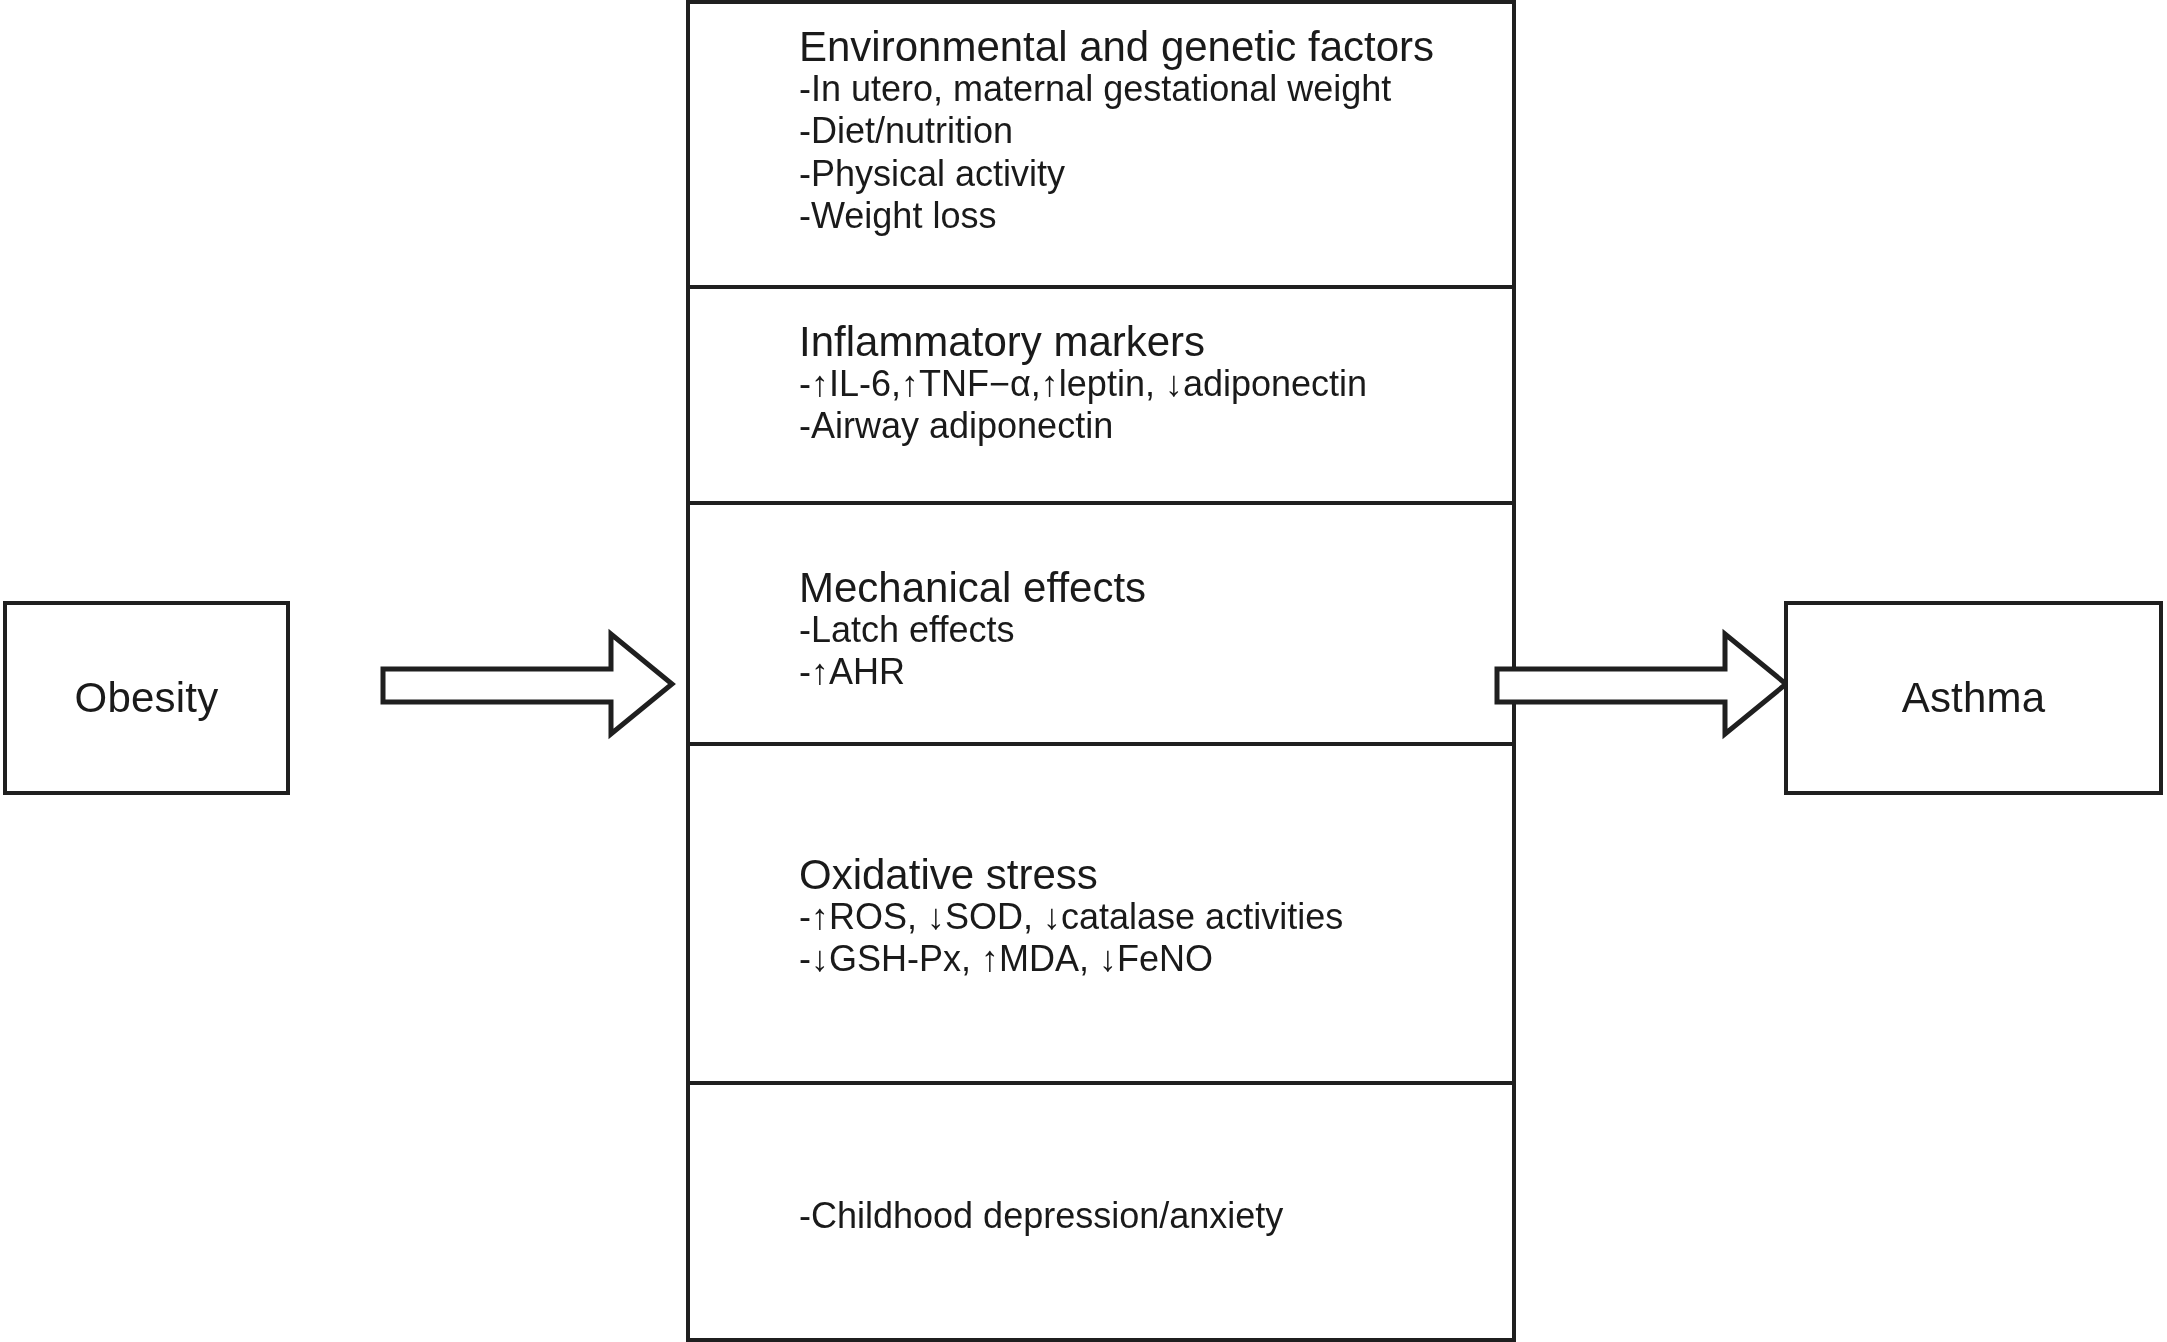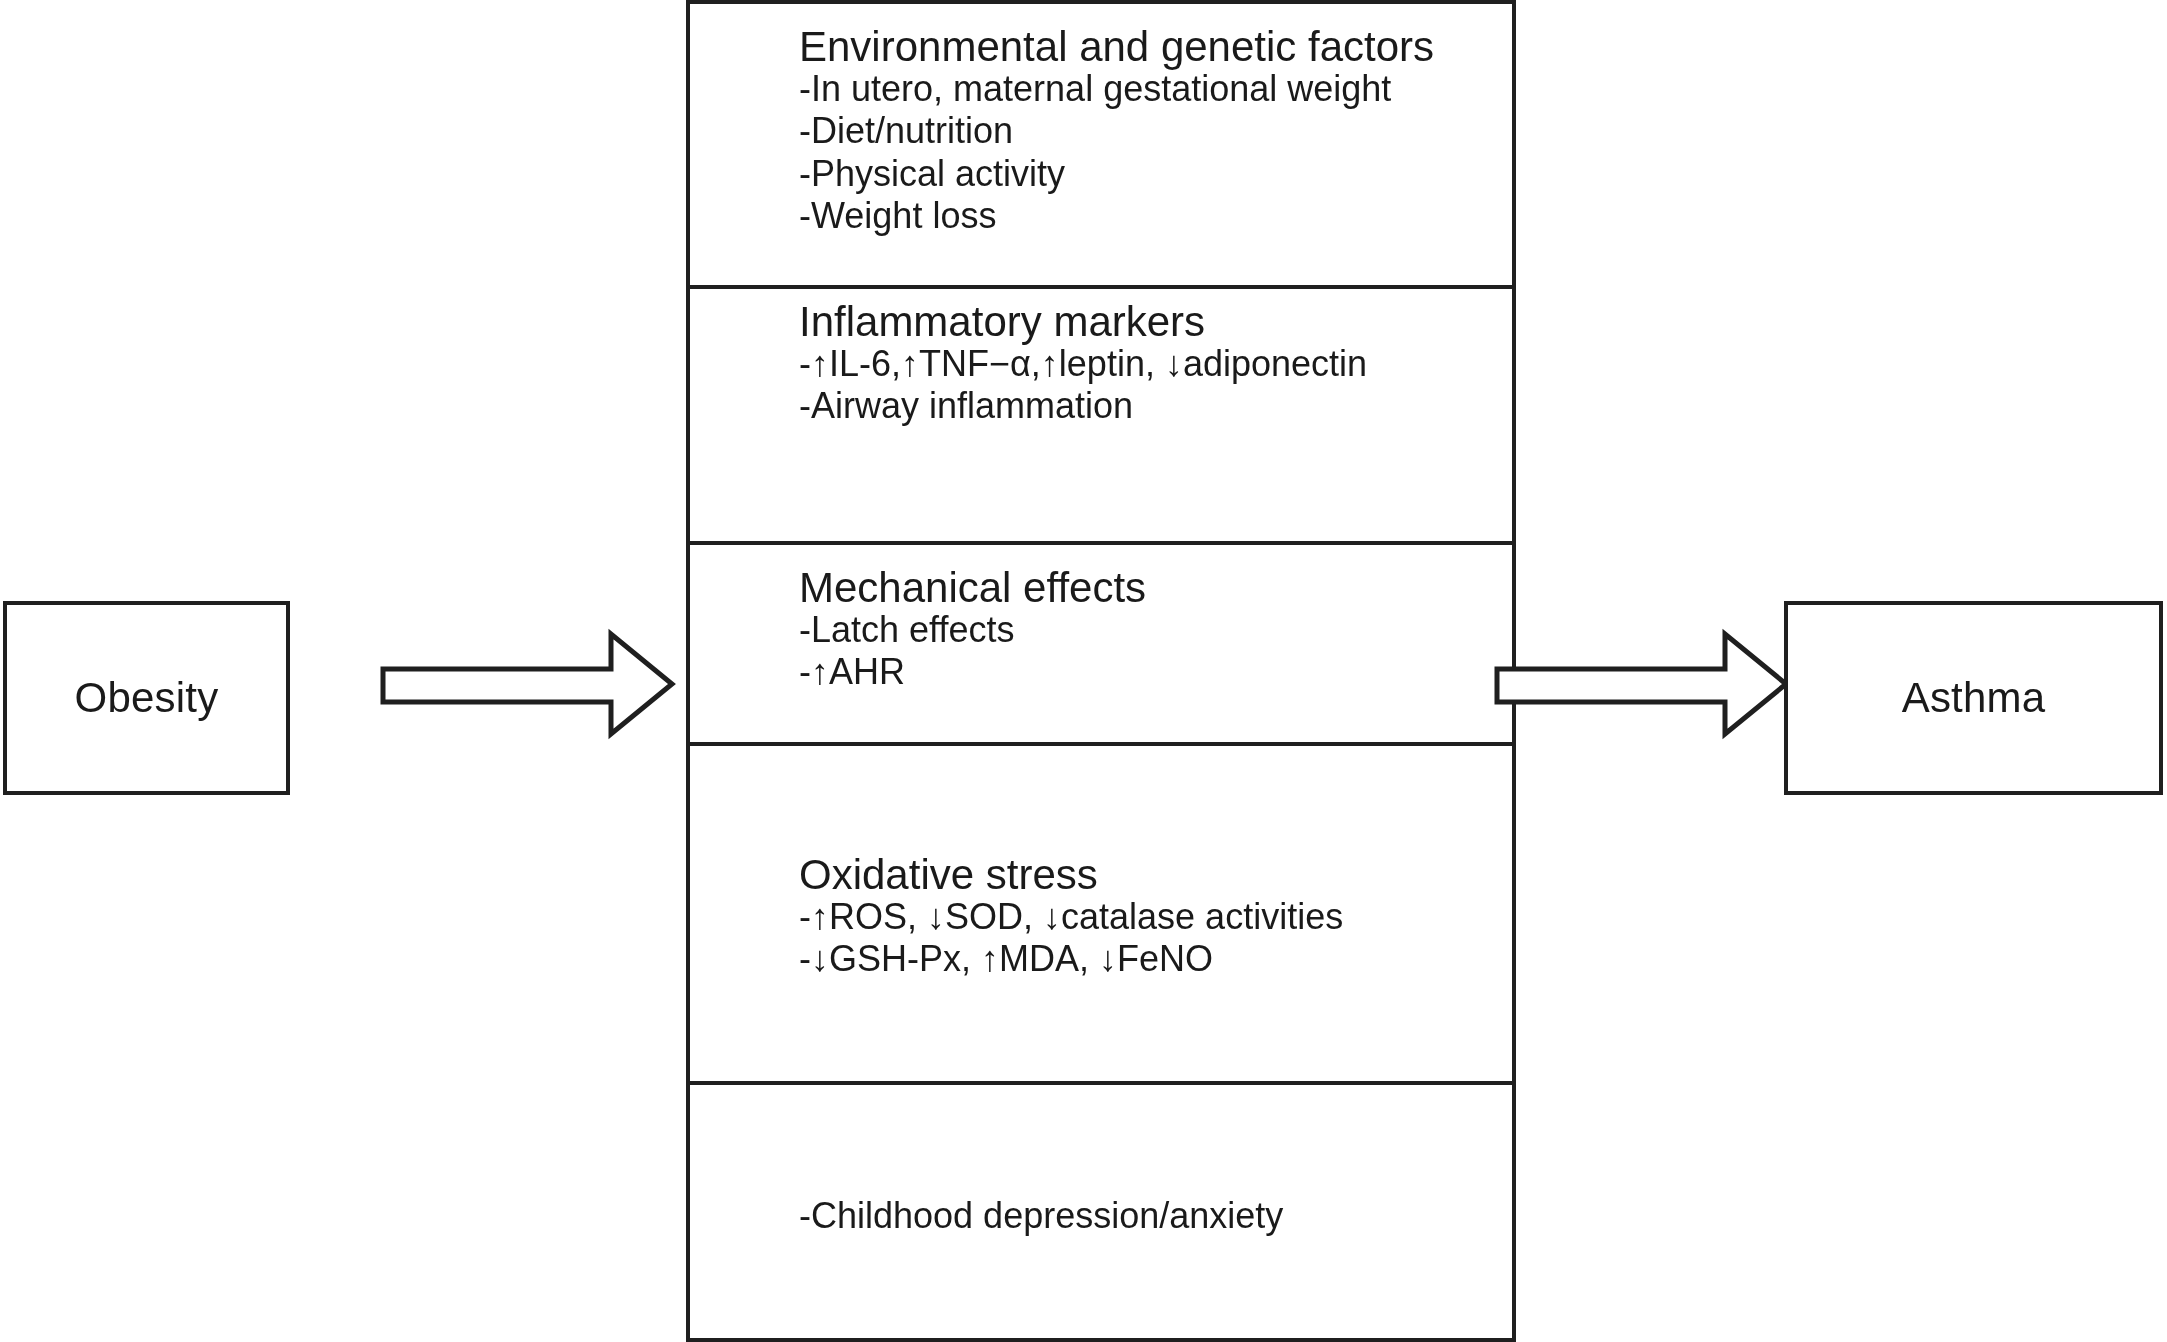"Inflammatory markers" section.panel-section { height: 256px -> 216px; padding-top: 12px -> 32px }
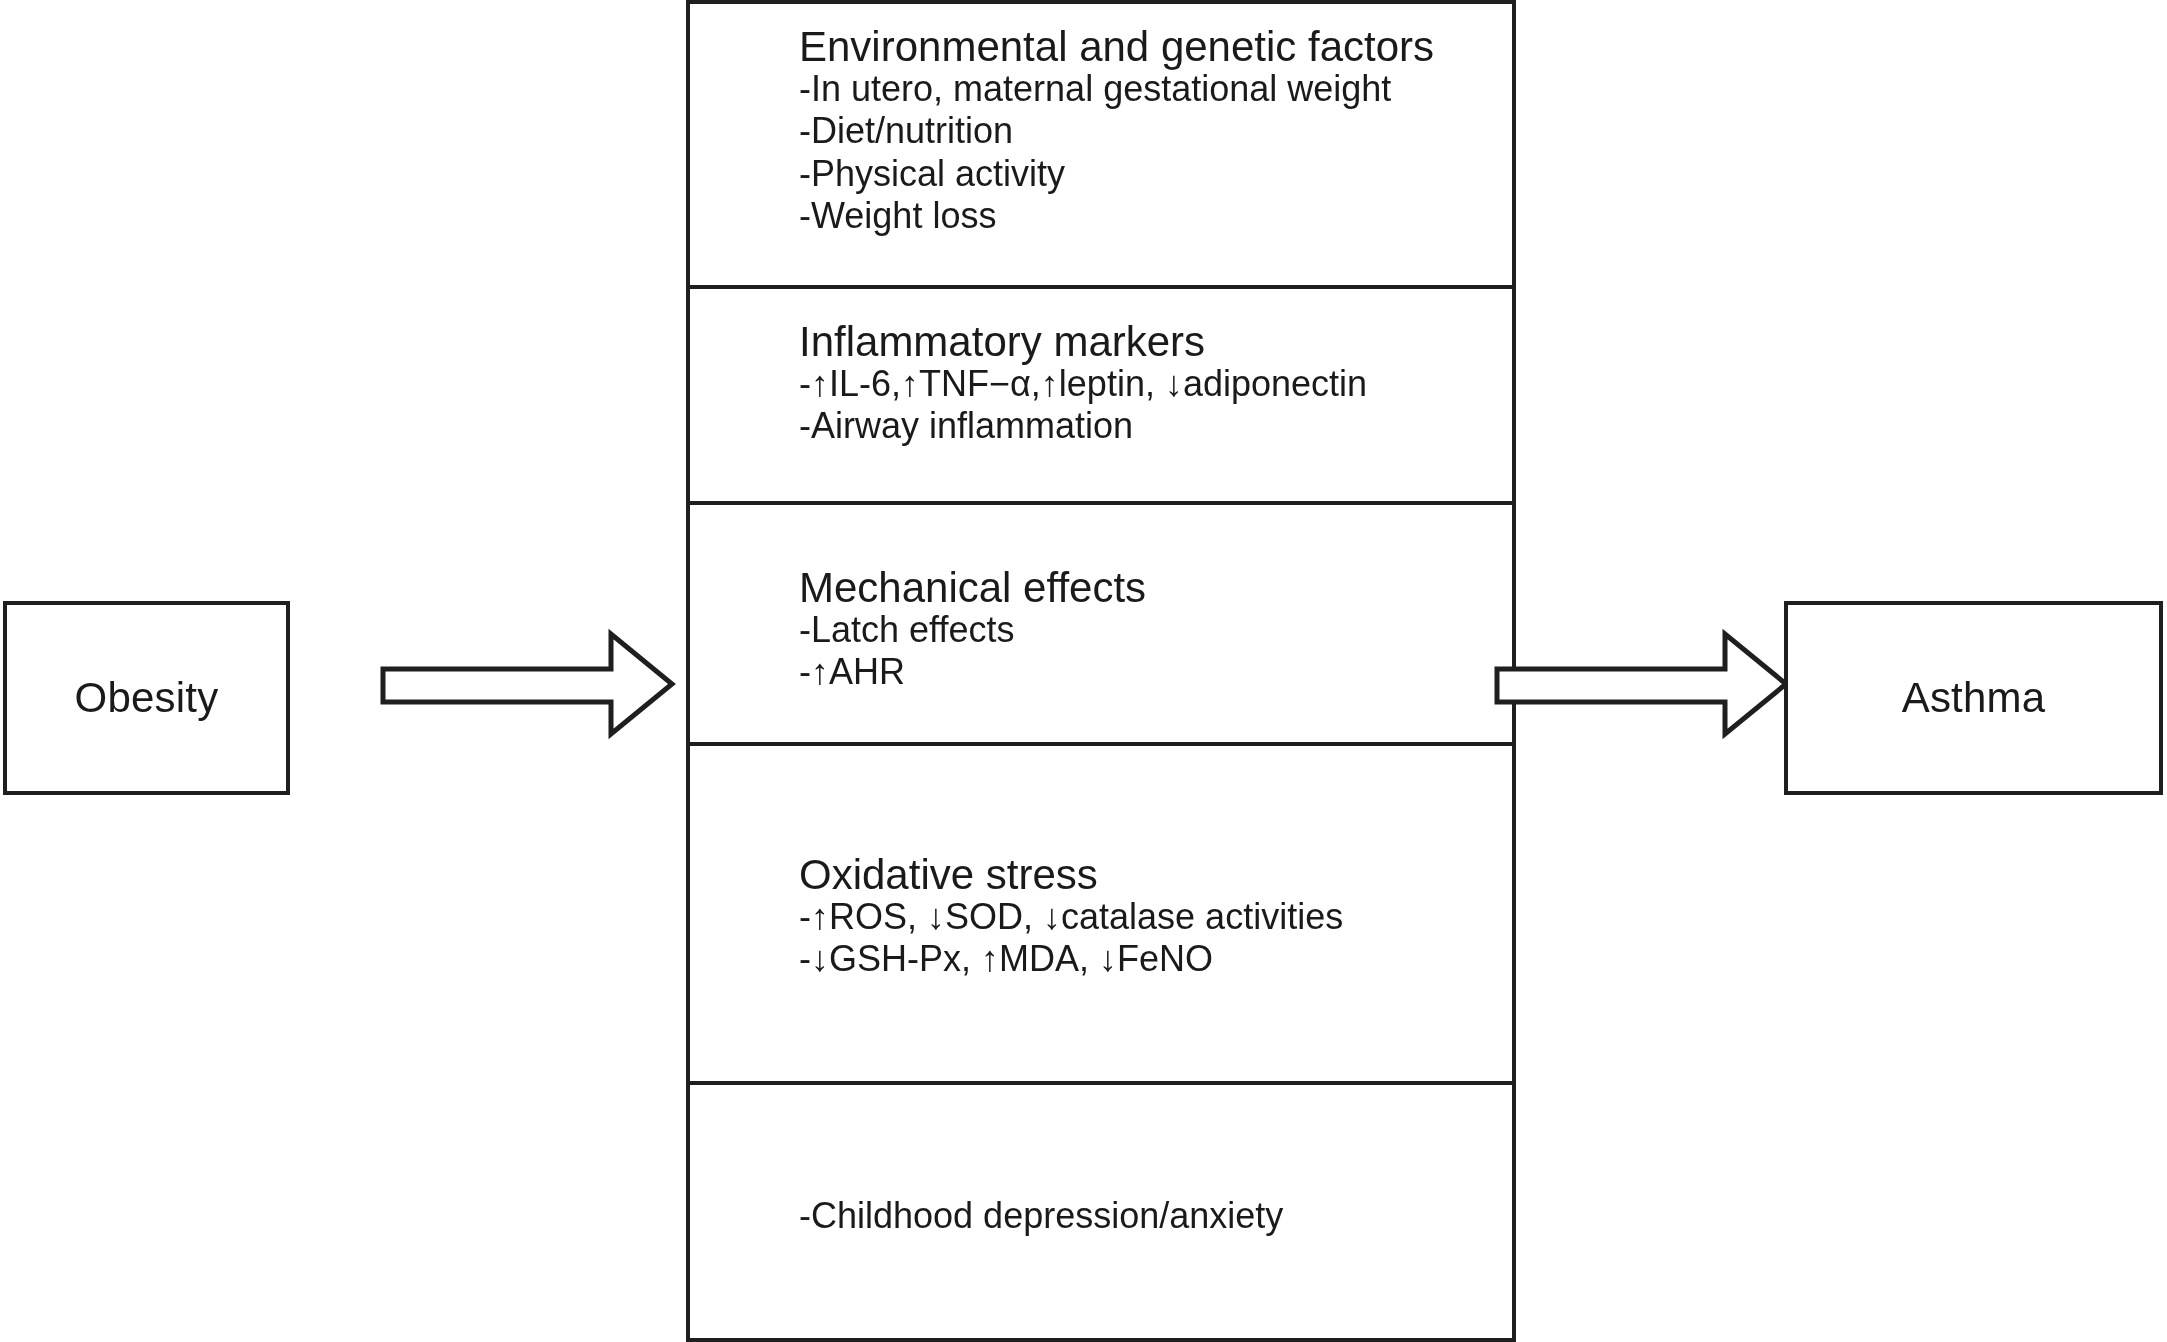"-Airway inflammation" li { text: inflammation -> adiponectin }
